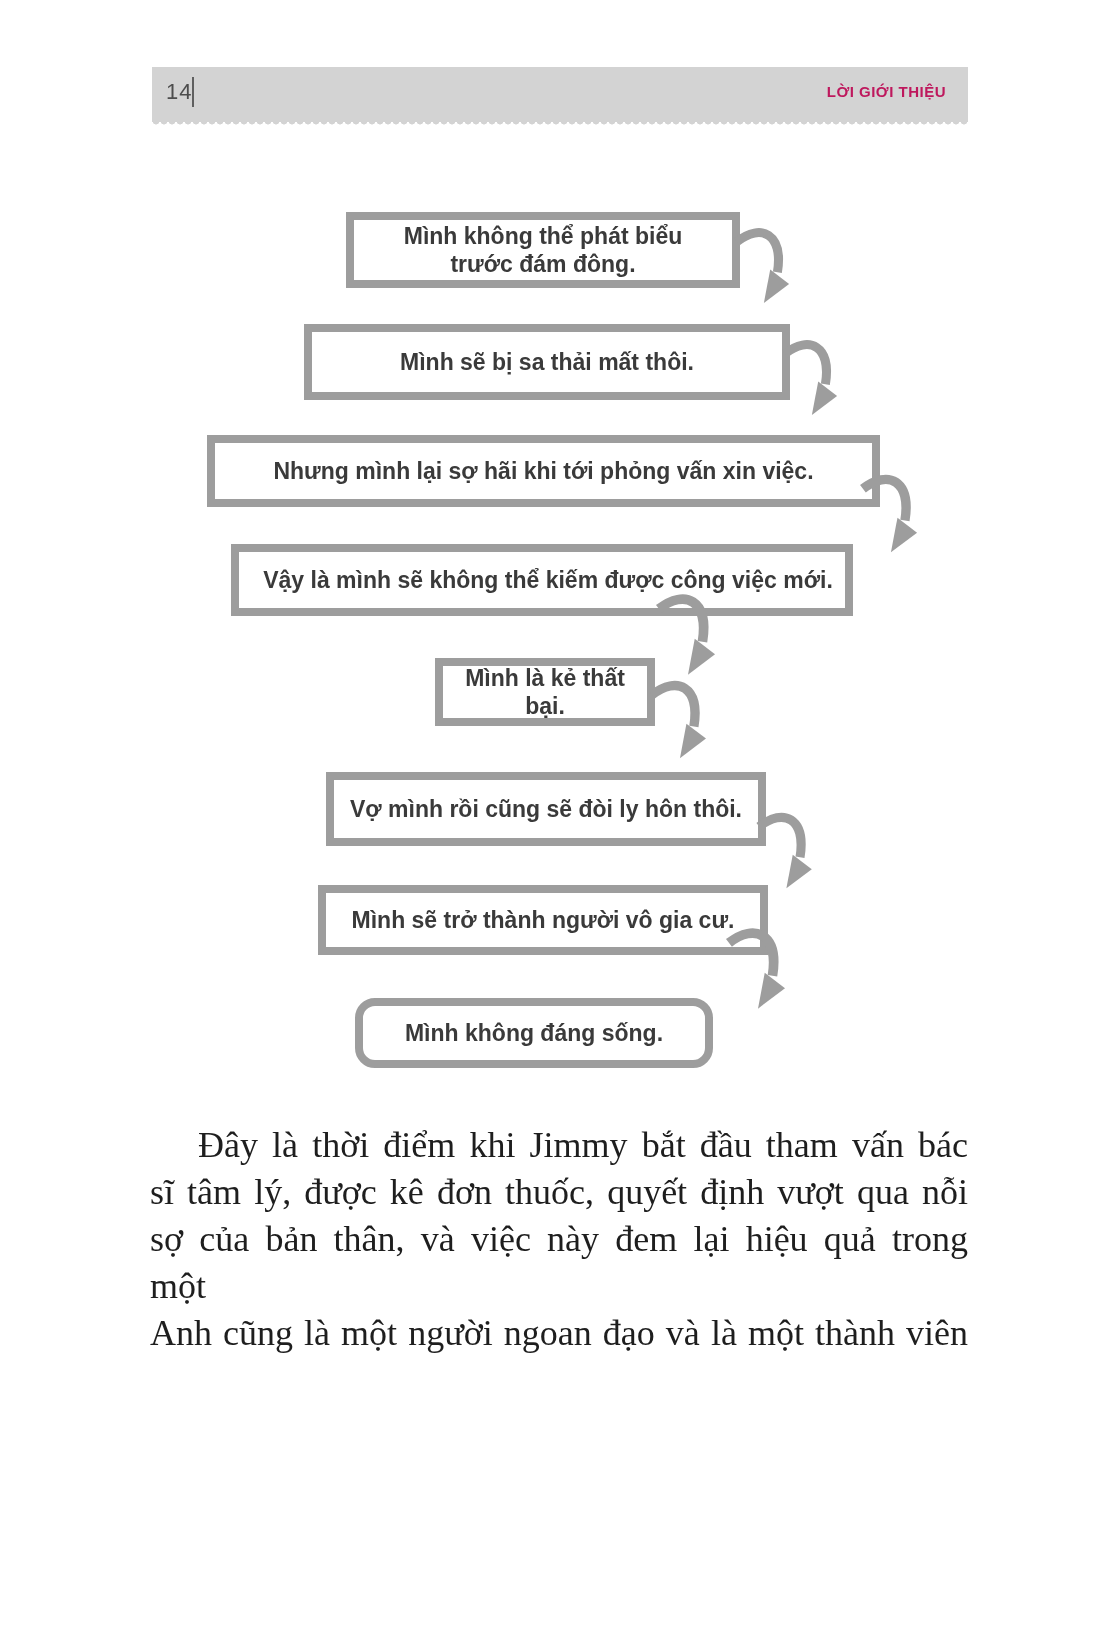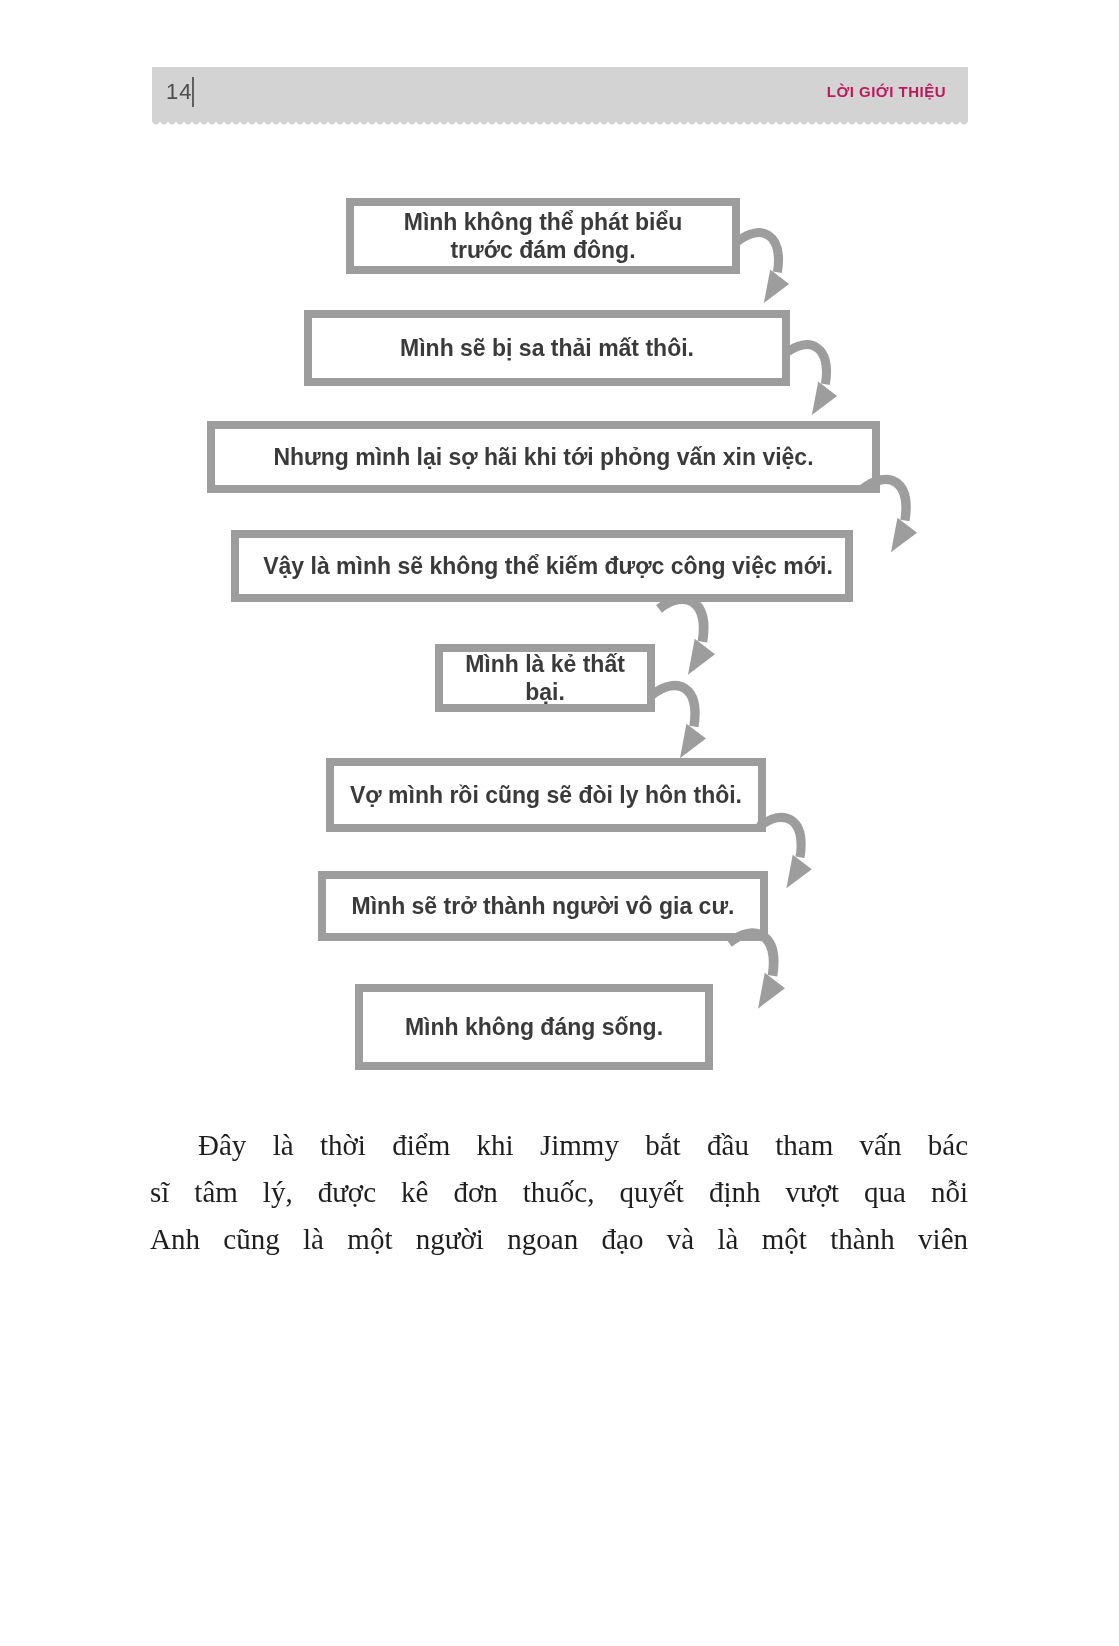"Mình không thể phát biểu" .tbox { margin-top: none -> 14px }
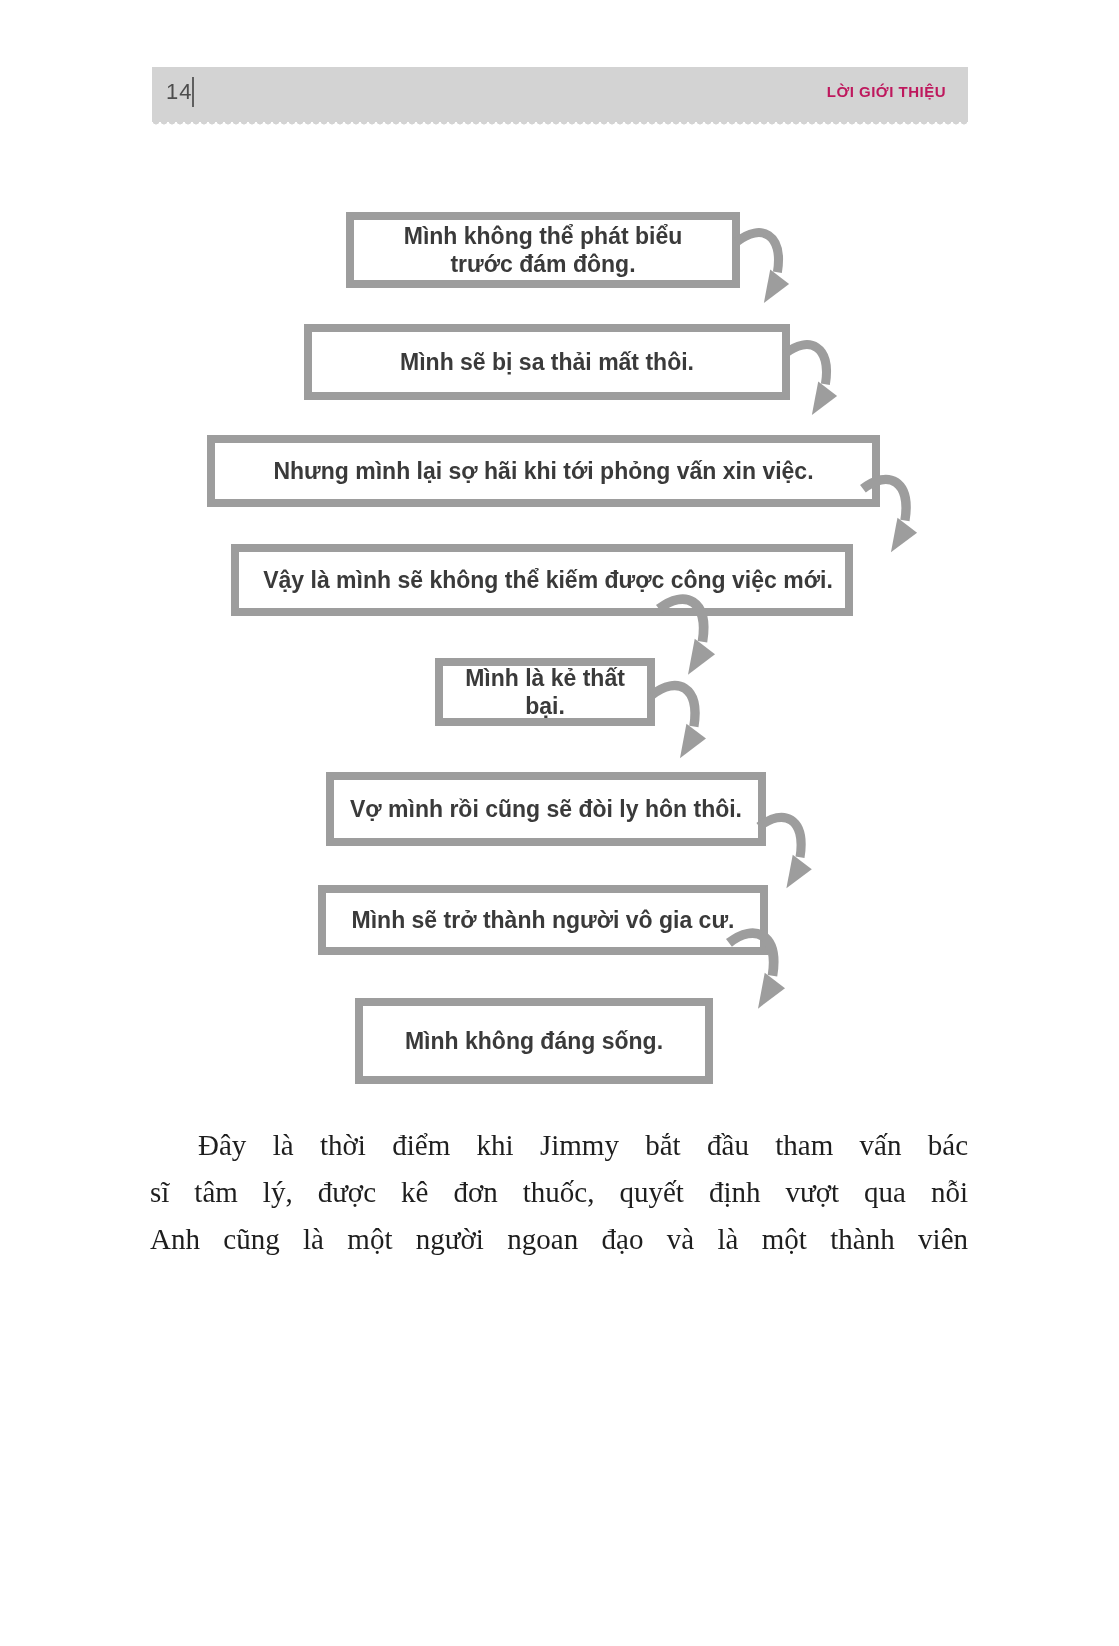"Mình không đáng sống." div.tbox { border-radius: none -> 20px; height: 86px -> 70px }
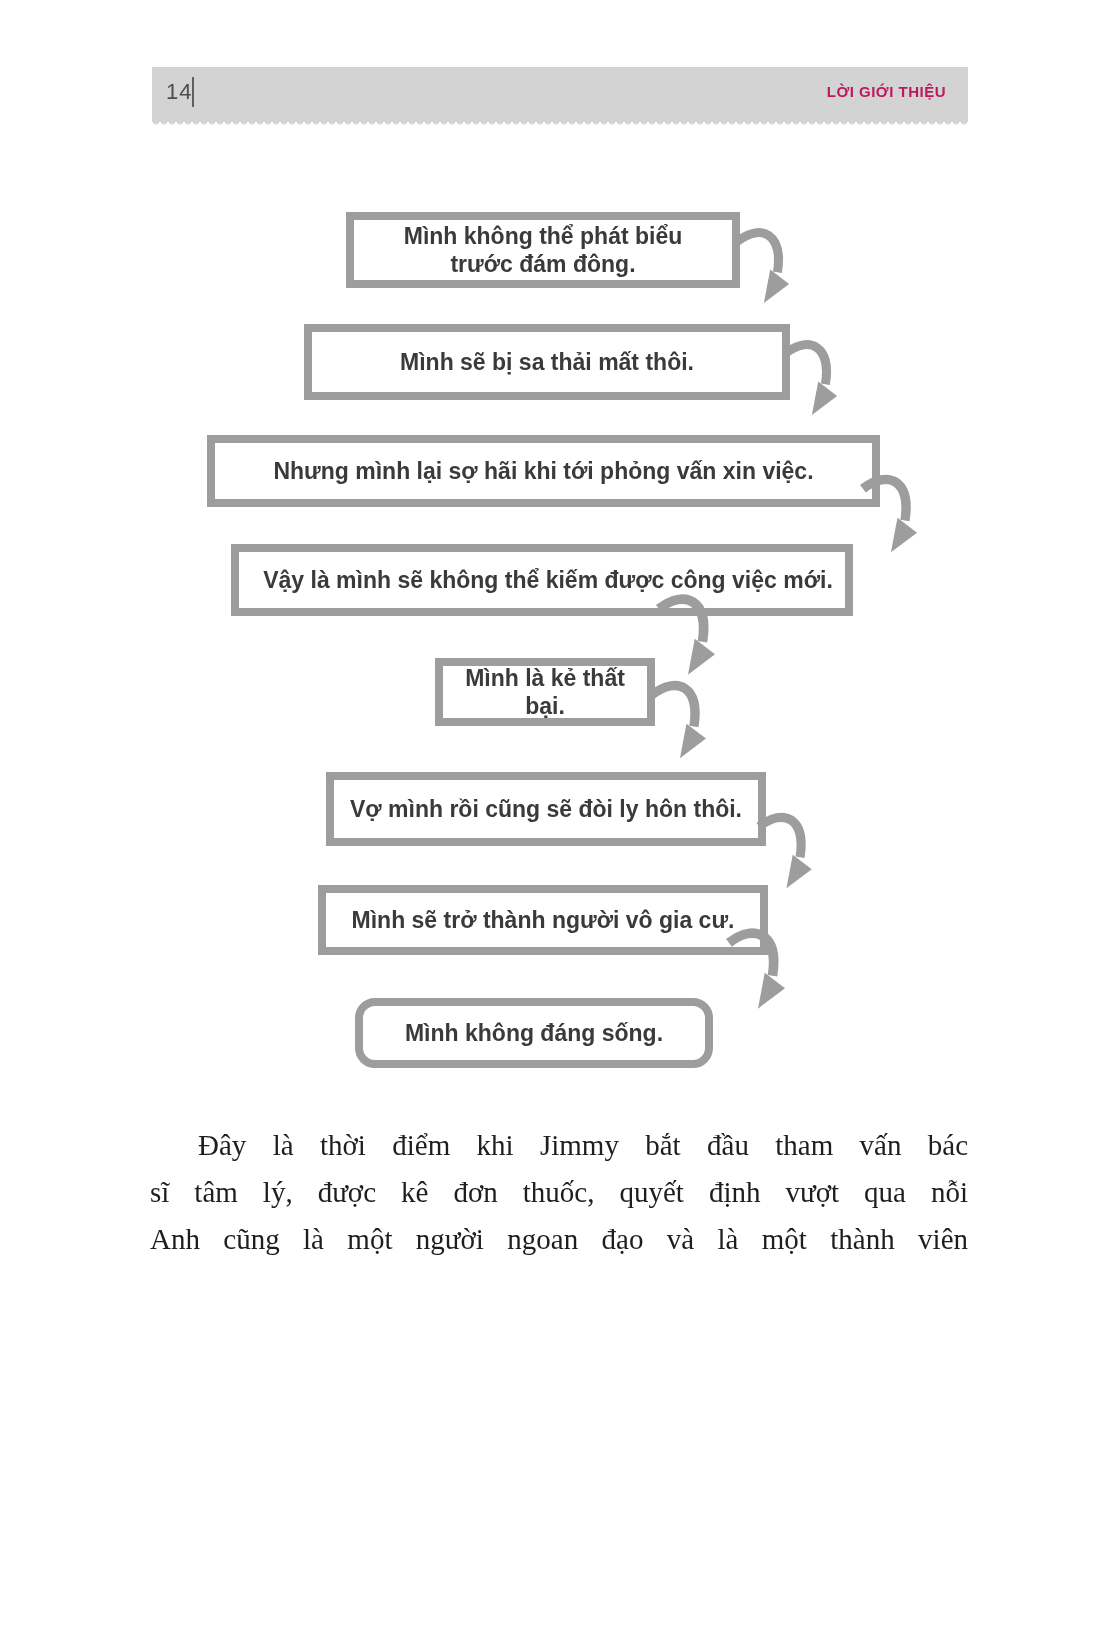"Đây là thời điểm khi" .body-par { font-size: 29px -> 36px }
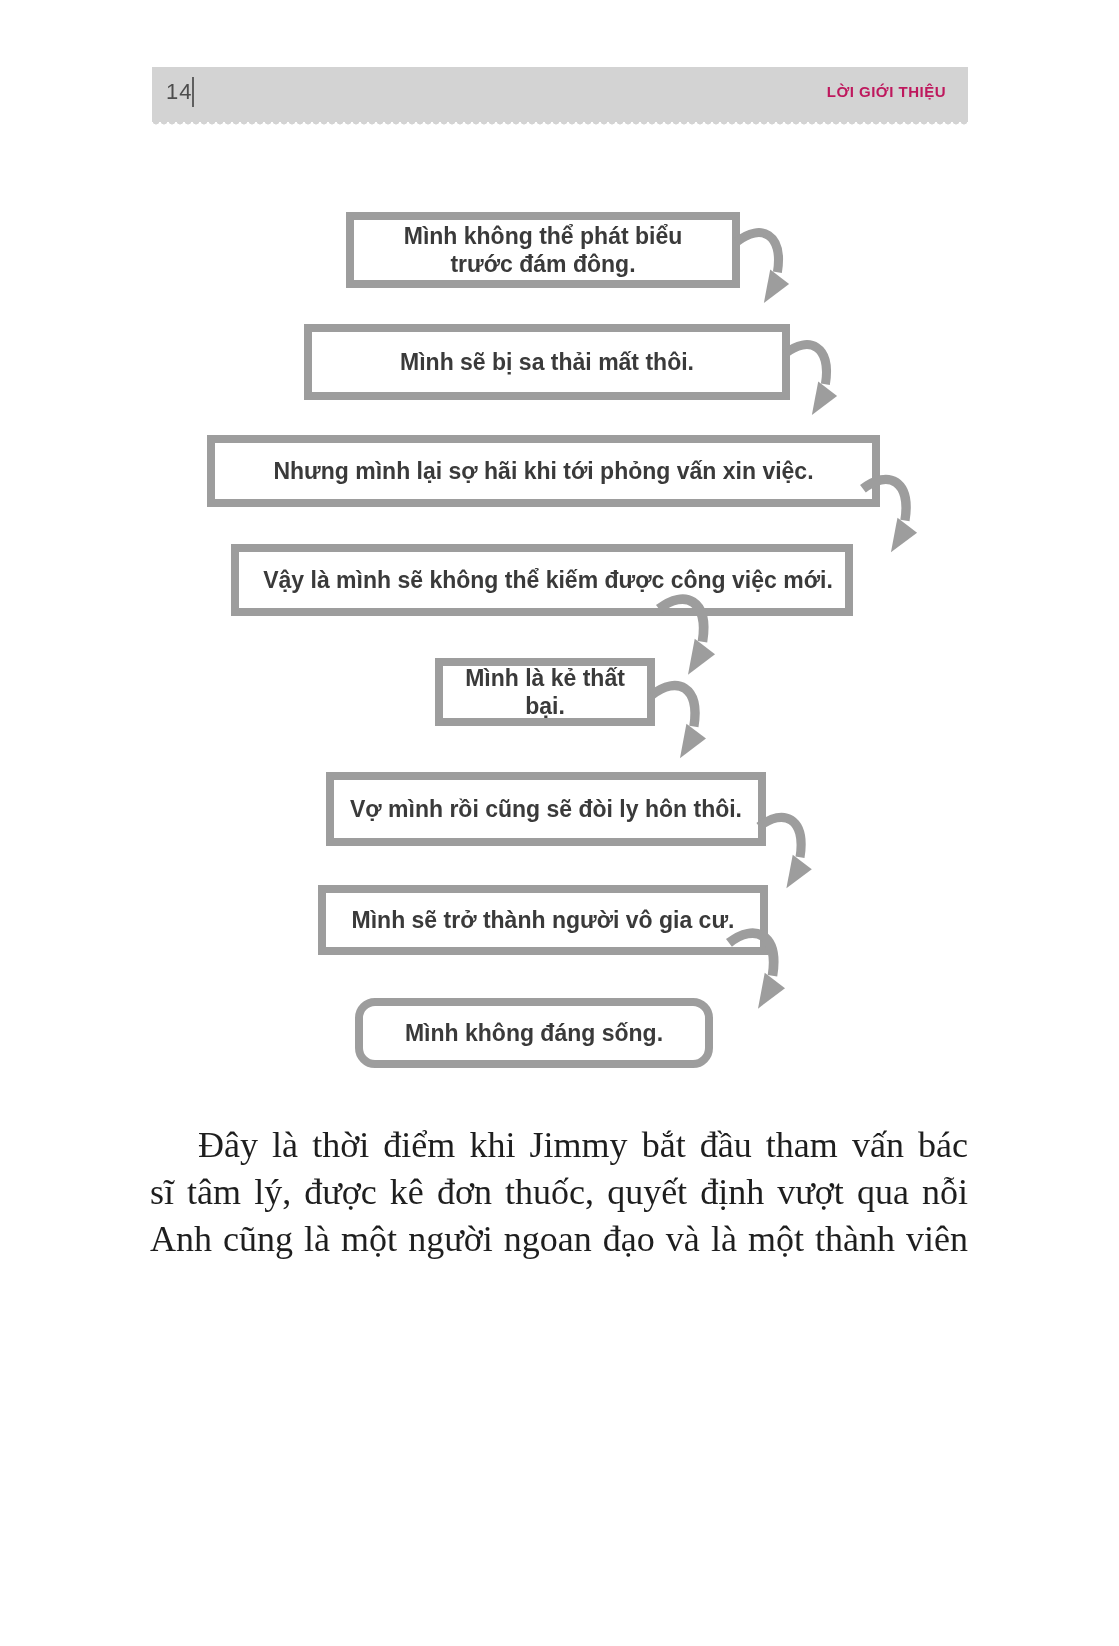"sợ của bản thân, và" span.pline { html: none -> <span>sợ của bản thân, và việc này đem lại hiệu quả trong một</span> }
